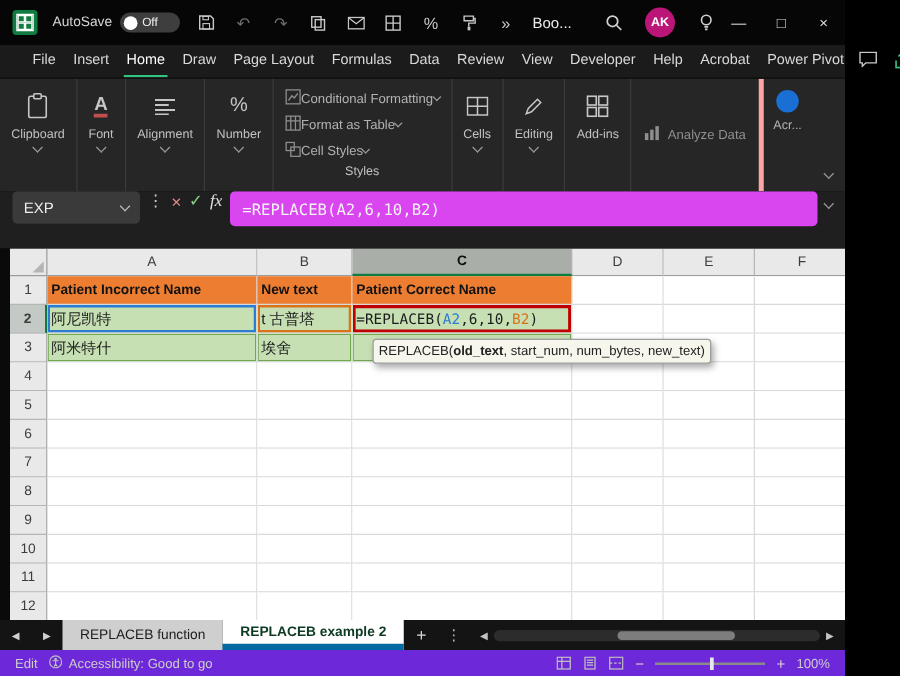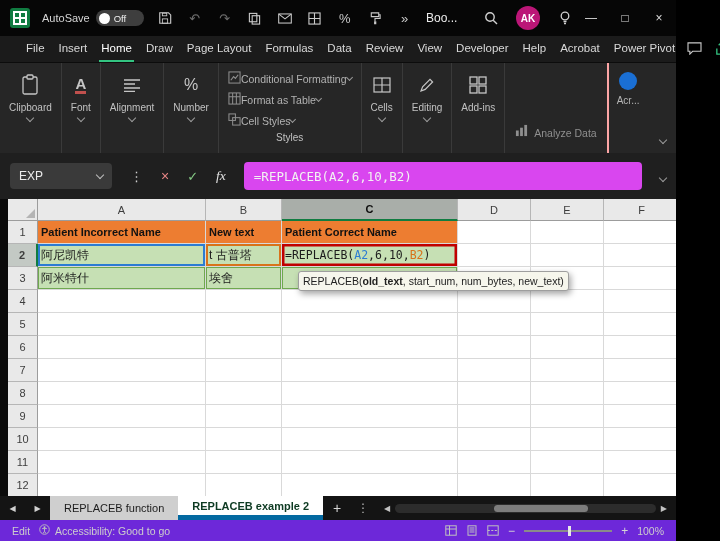"Analyze Data" .analyze { align-items: flex-end -> center; border-right: 2px solid #fca5a5 -> 4px solid #fca5a5 }
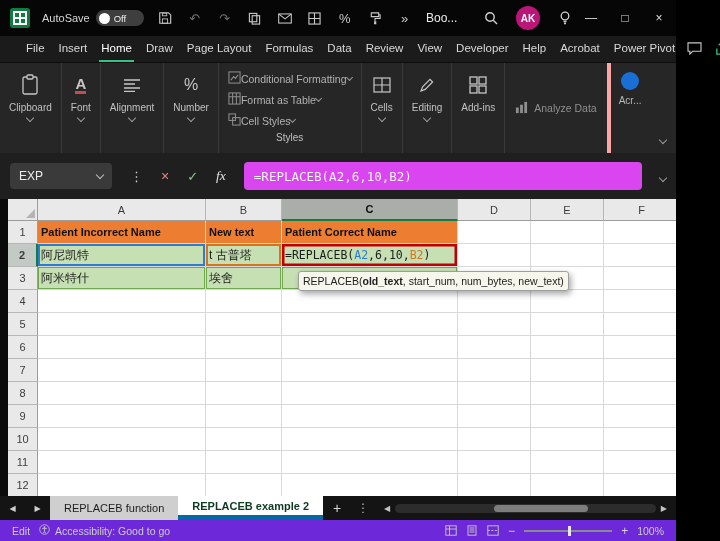"EXP" .fbar { align-items: center -> none; gap: 18px -> 6px }
